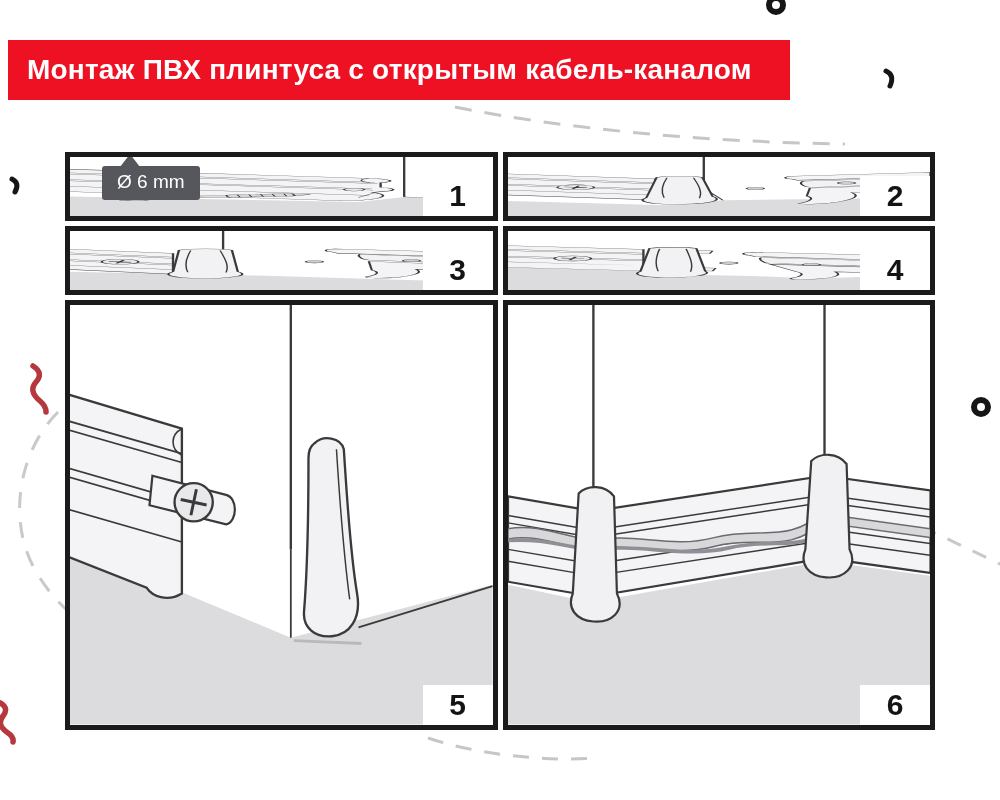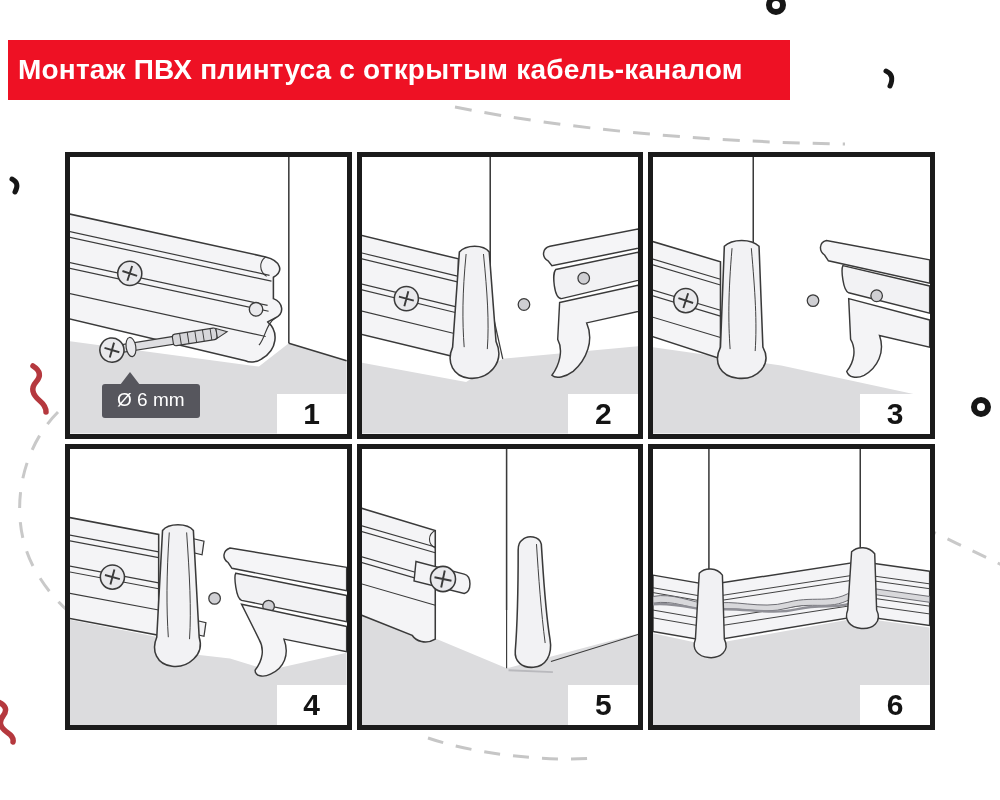"Монтаж ПВХ плинтуса с открытым" .banner-title { padding-left: 10px -> 19px }
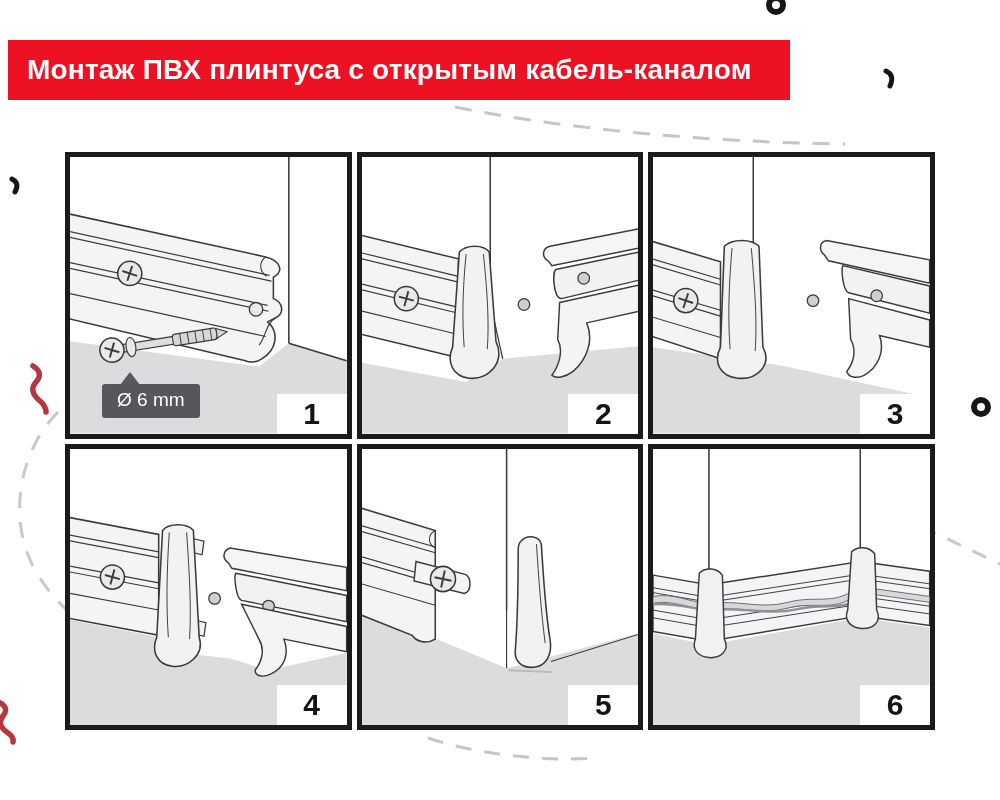"Ø 6 mm" .grid { grid-template-columns: repeat(3,1fr) -> repeat(2,1fr) }
